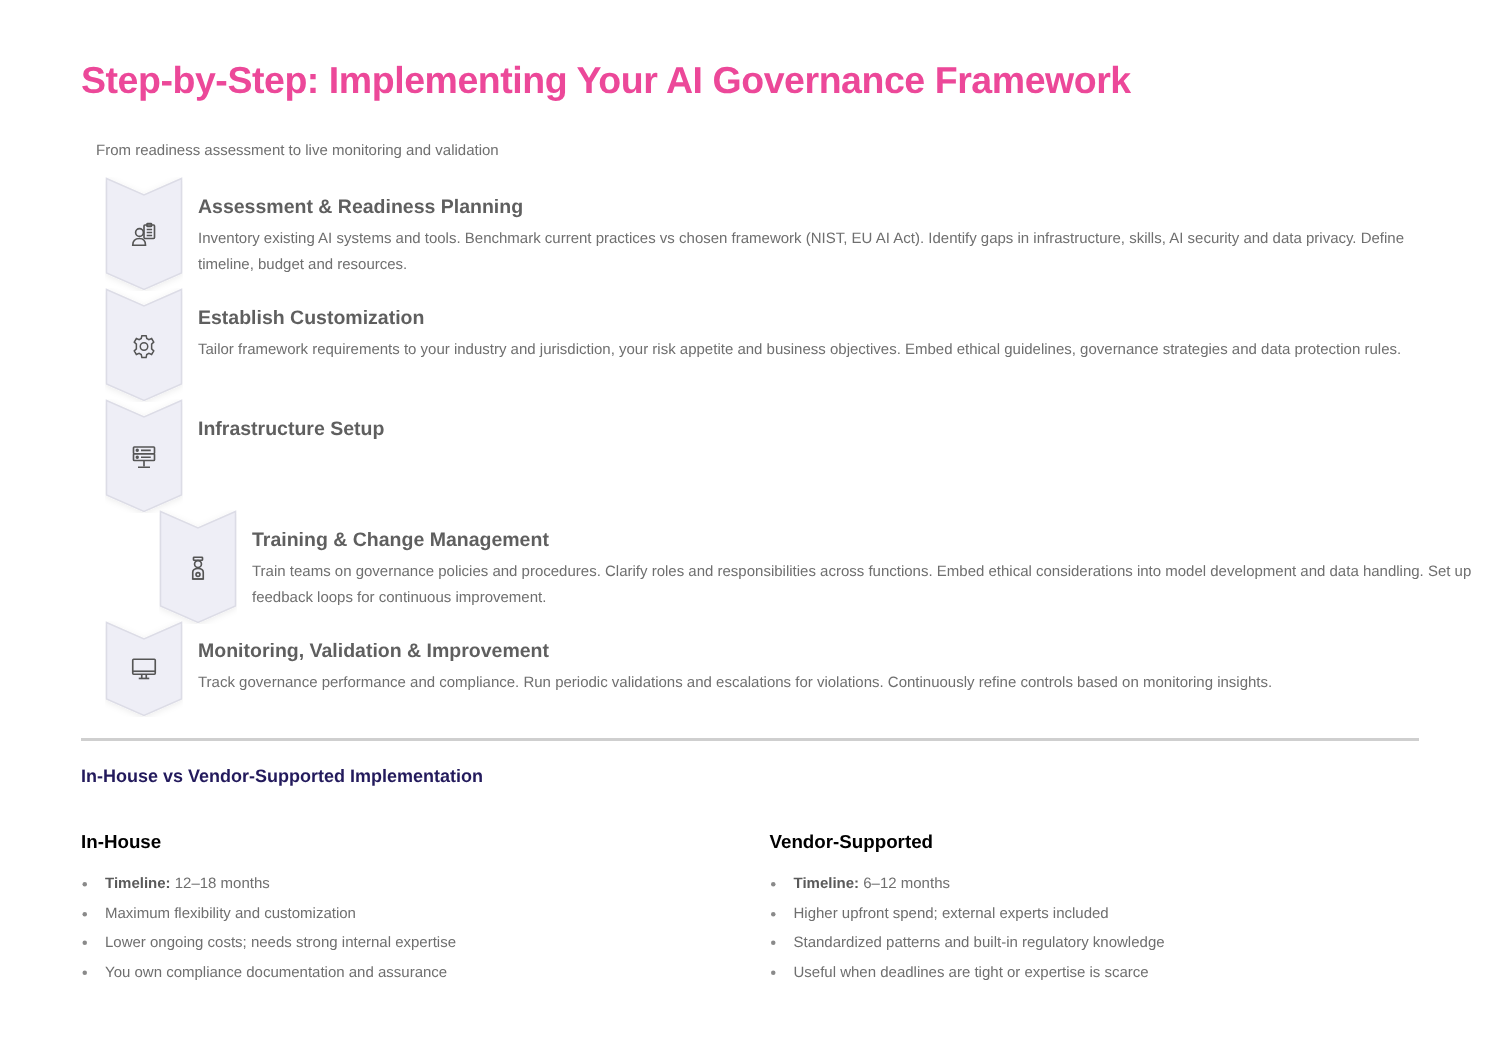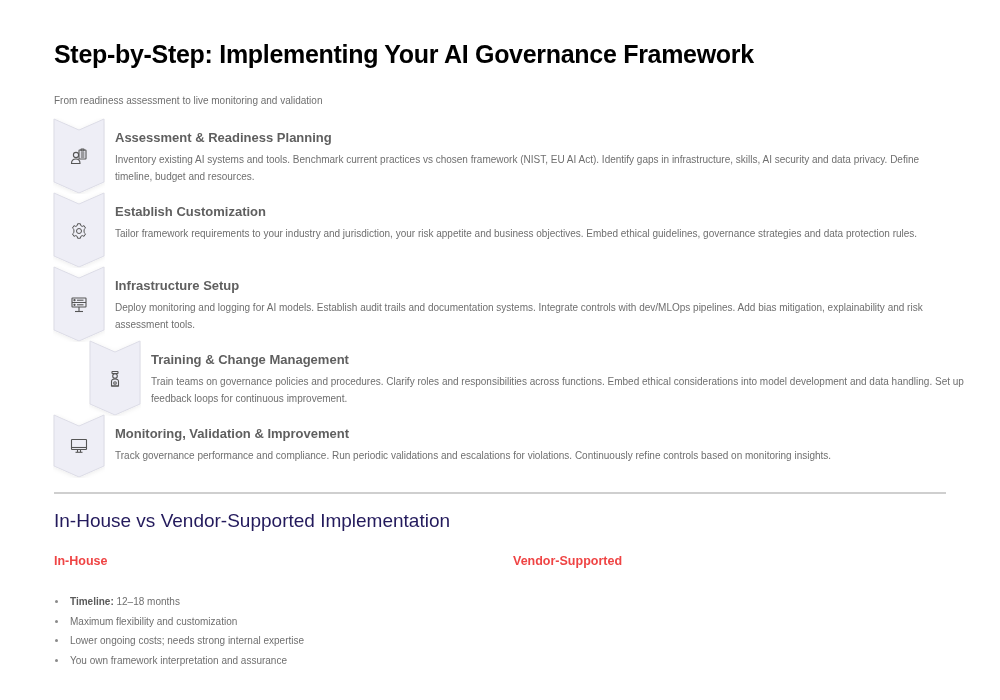"Step-by-Step: Implementing Your AI" .page-title { color: #000000 -> #ec4899 }
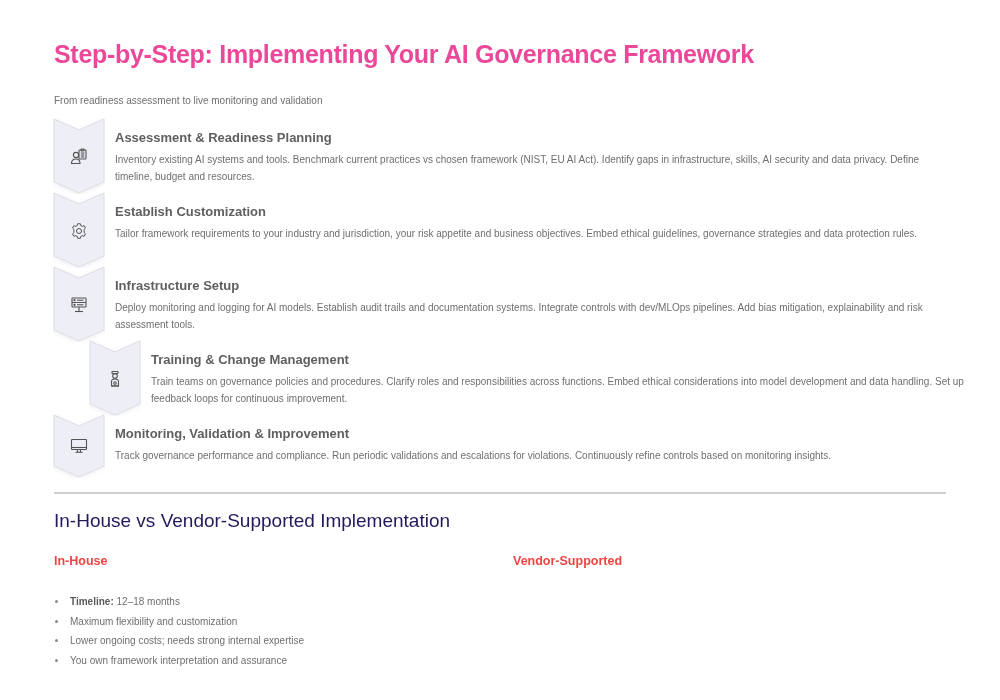"From readiness assessment to live" .page-subtitle { left: 54px -> 64px }
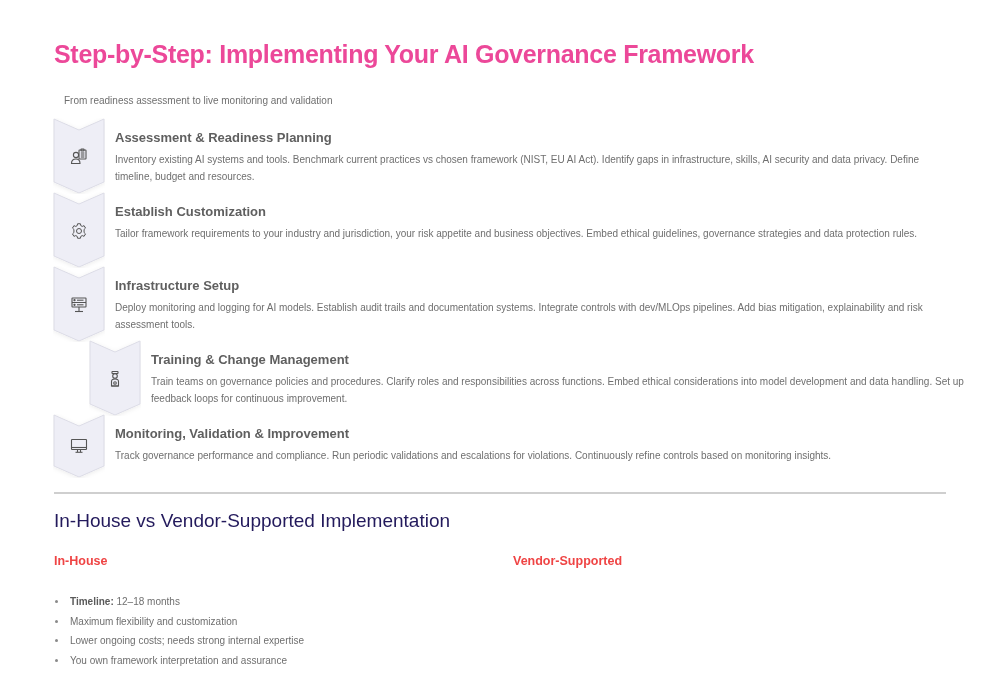"Assessment & Readiness Planning" .step { left: 0 -> 17px }
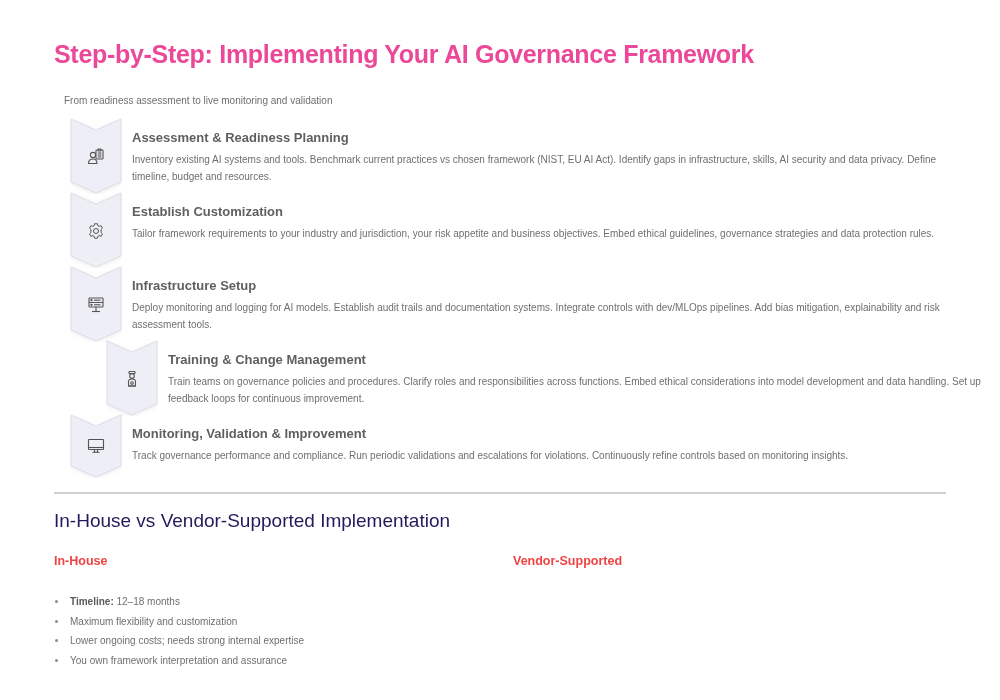"Deploy monitoring and logging for" div.step-desc { html: <div>Deploy monitoring and logging for AI models. Establish audit trails and documentation systems. Integrate controls with dev/MLOps pipelines. Add bias mitigation, explainability and risk assessment tools.</div> -> none }
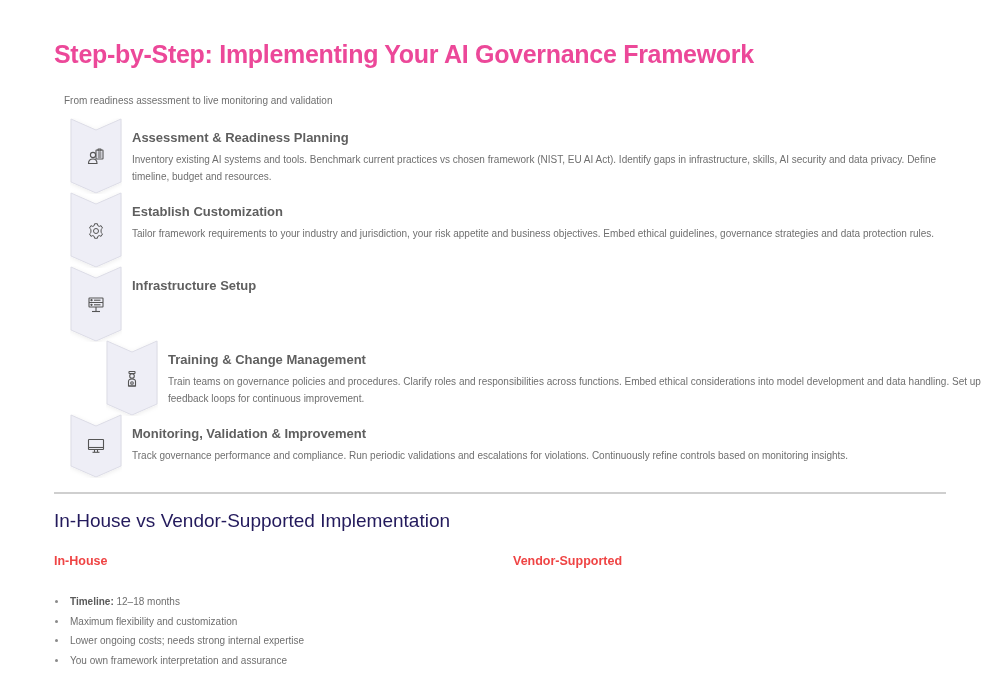"In-House vs Vendor-Supported" .section-title { font-size: 19px -> 12px; font-weight: 400 -> 700 }
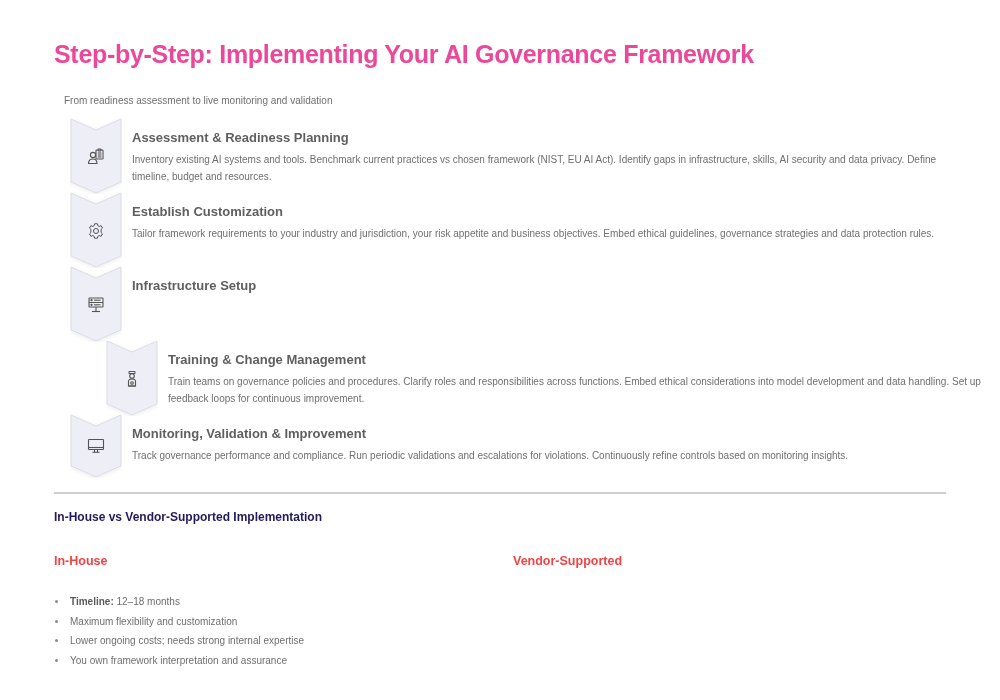"In-House" .col-title { color: #ef4444 -> #000000; margin-bottom: 22px -> 10px }
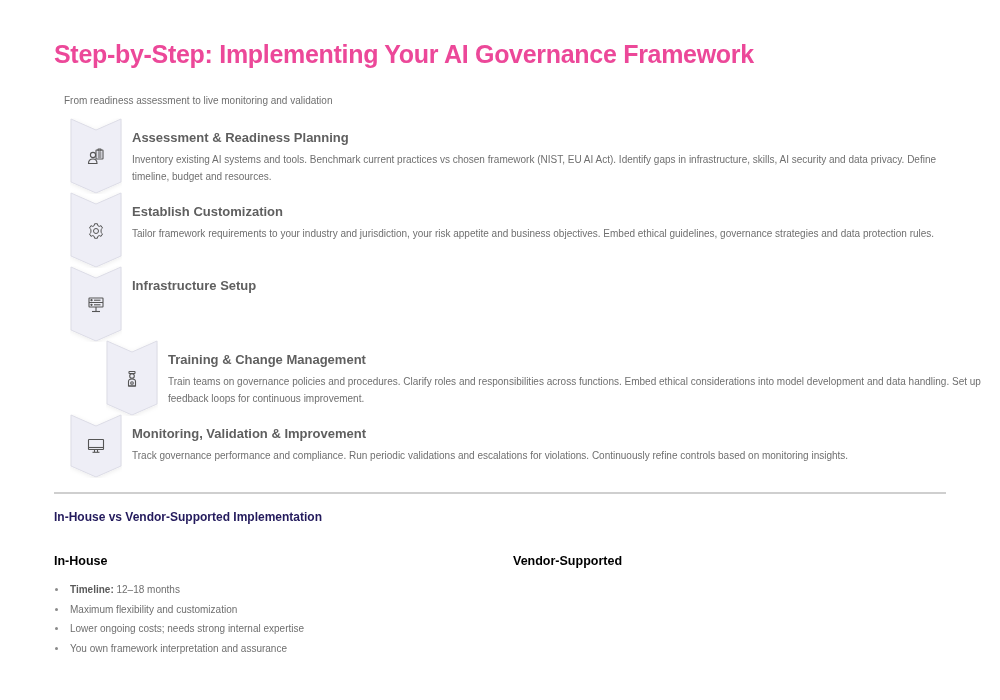"Timeline: 6–12 months" ul.col-list { html: none -> <ul> <li><b>Timeline:</b><span> 6–12 months</span></li> <li>Higher upfront spend; external experts included</li> <li>Standardized patterns and built-in regulatory knowledge</li> <li>Useful when deadlines are tight or expertise is scarce</li> </ul> }
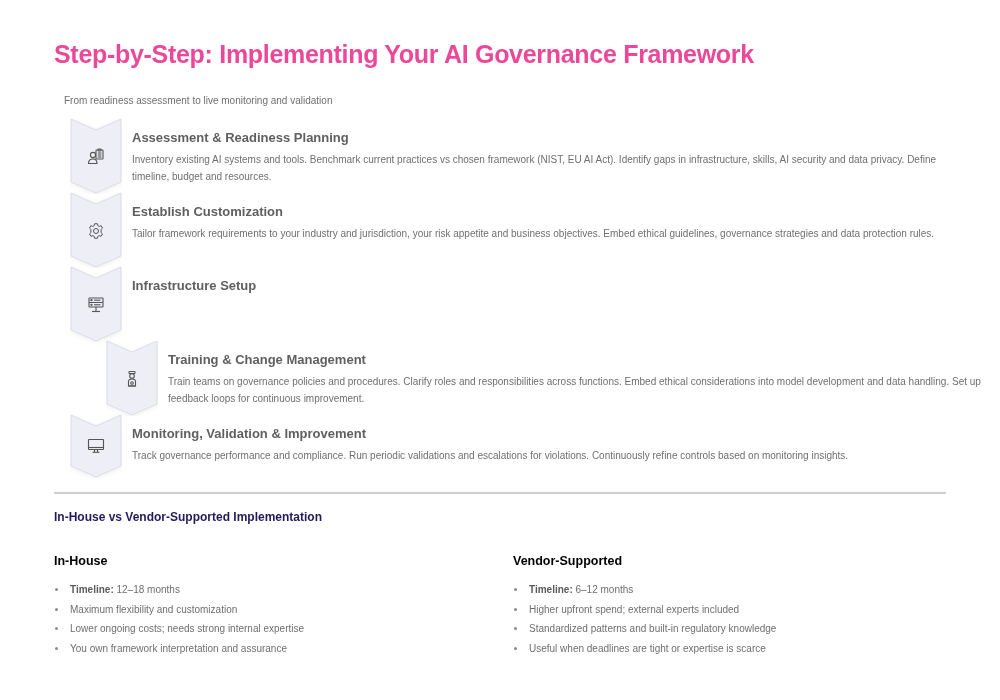"You own framework interpretation and" li { text: framework interpretation -> compliance documentation }
